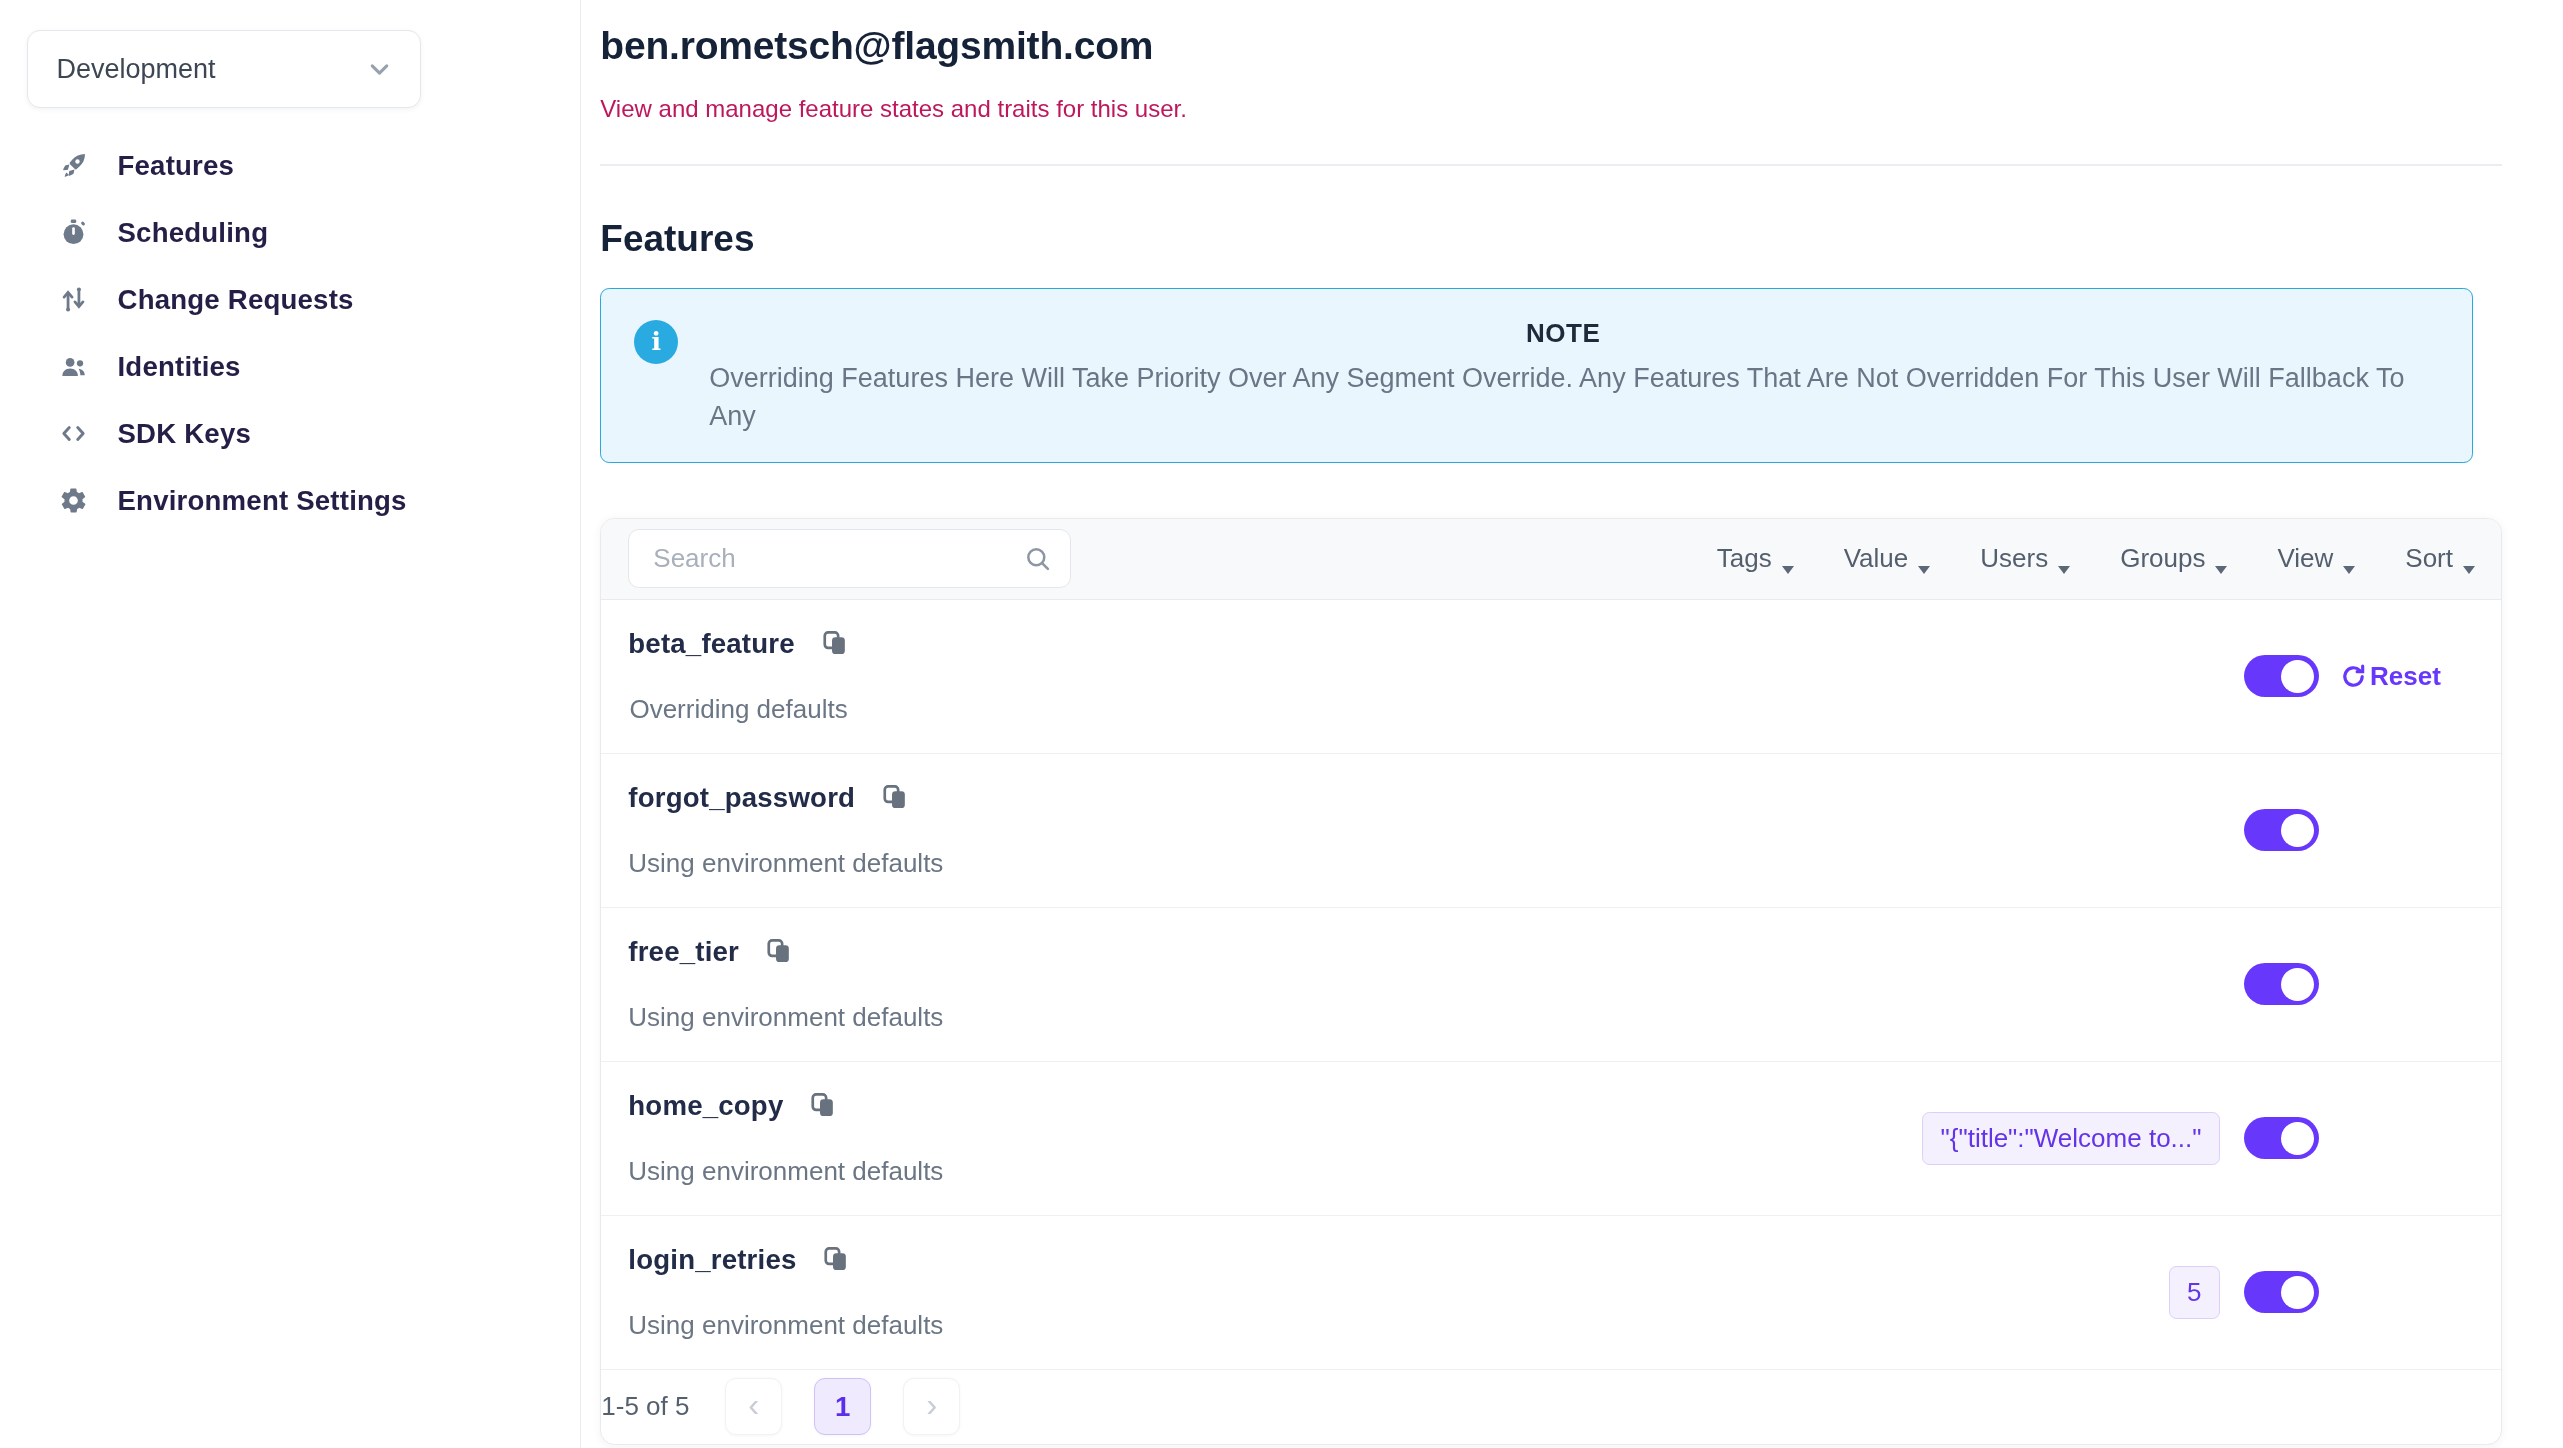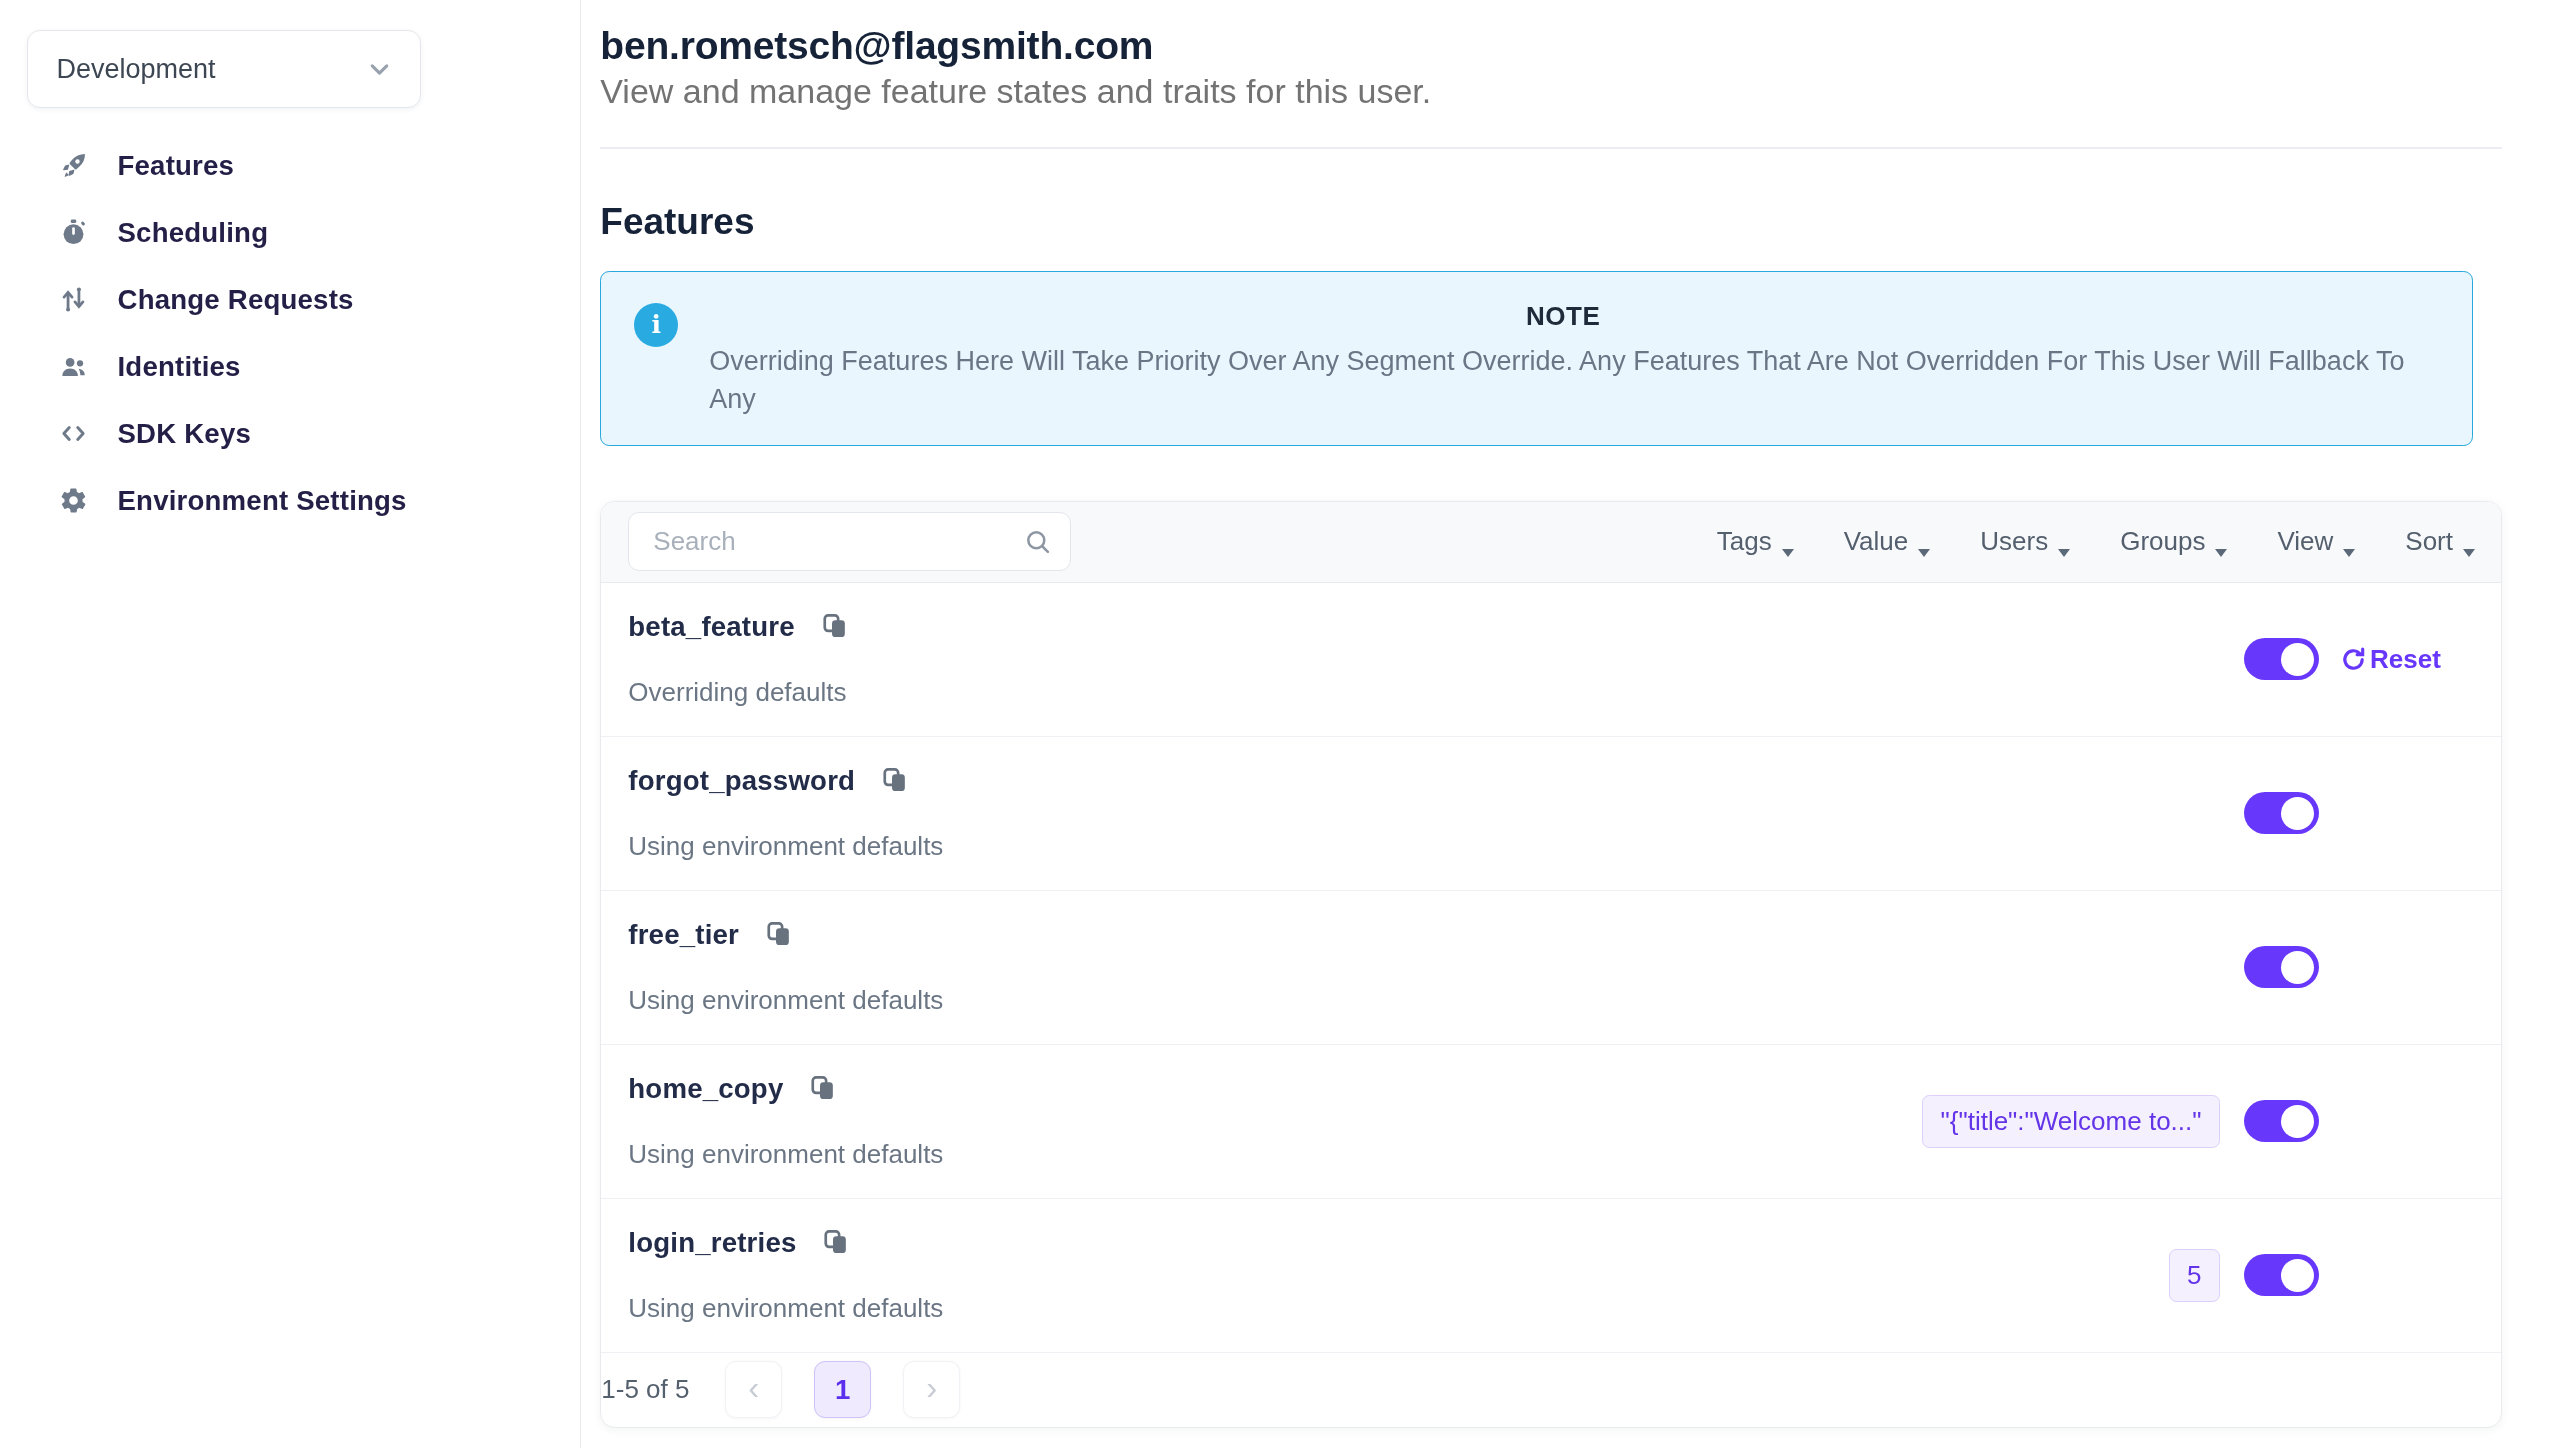"View and manage feature states" .page-subtitle { color: #737373 -> #be185d; font-size: 34px -> 24px; margin-top: 3px -> 20px }
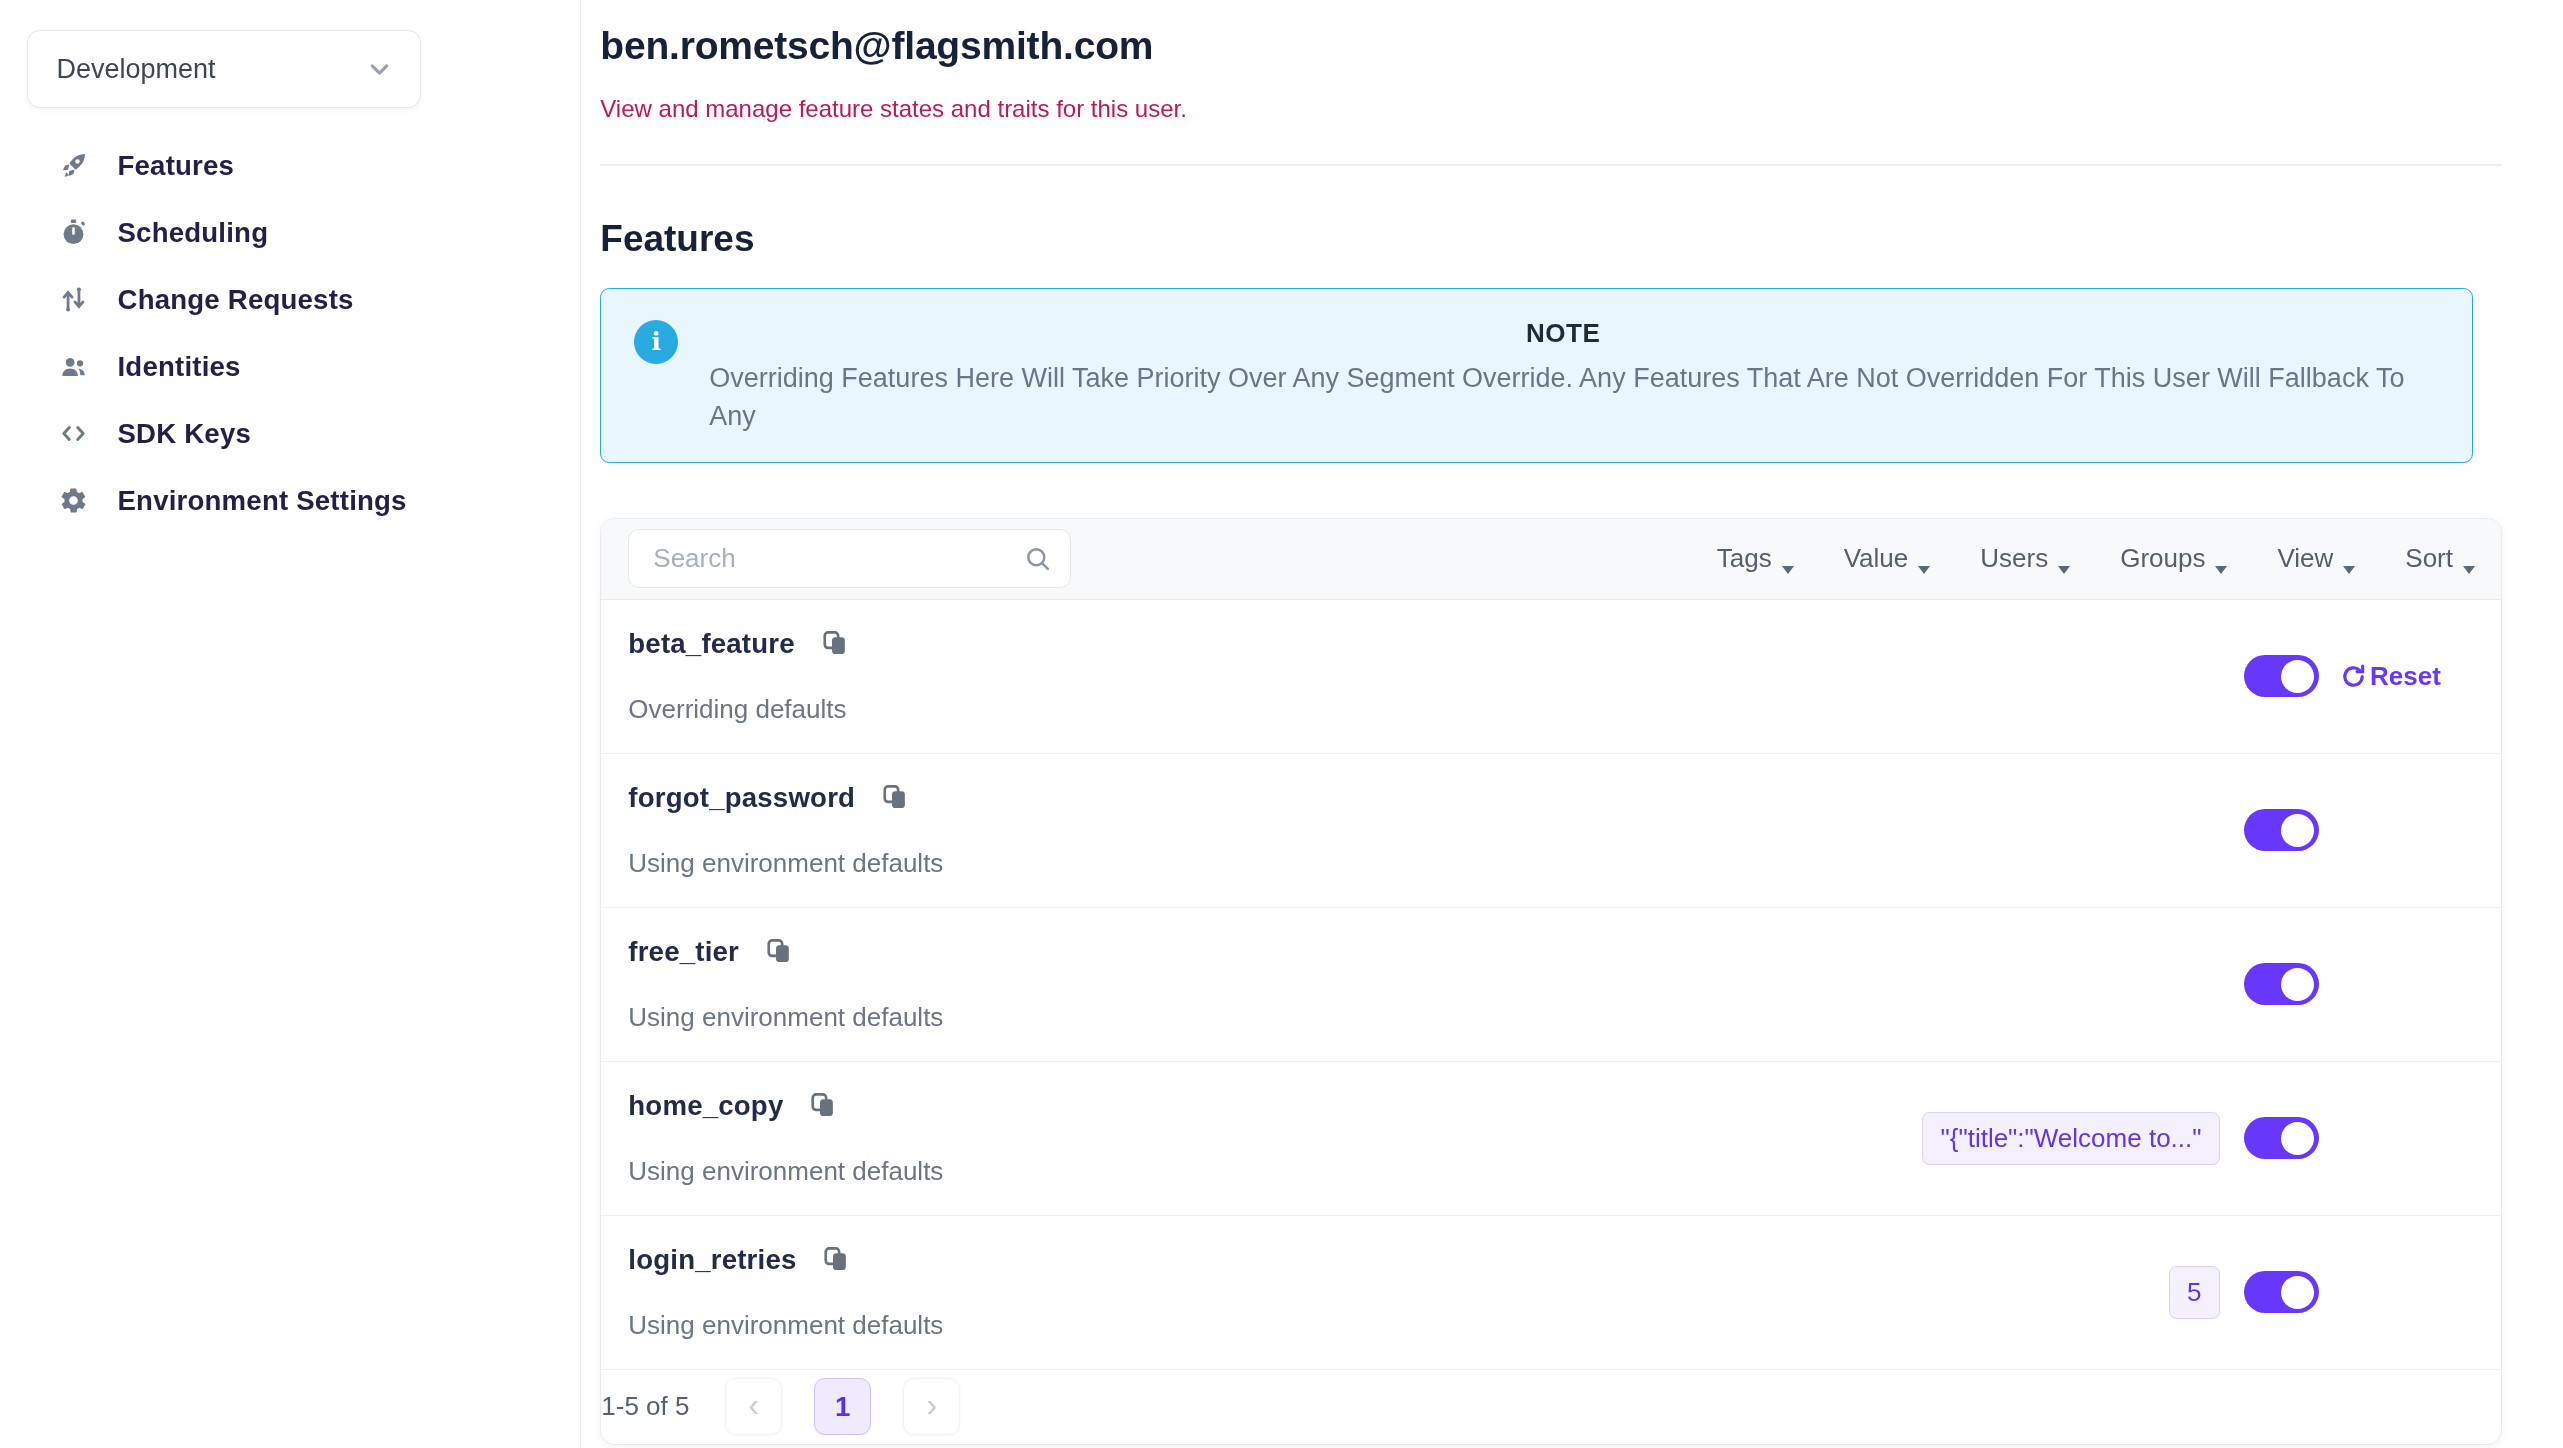"beta_feature" .row-left { text-align: none -> center }
